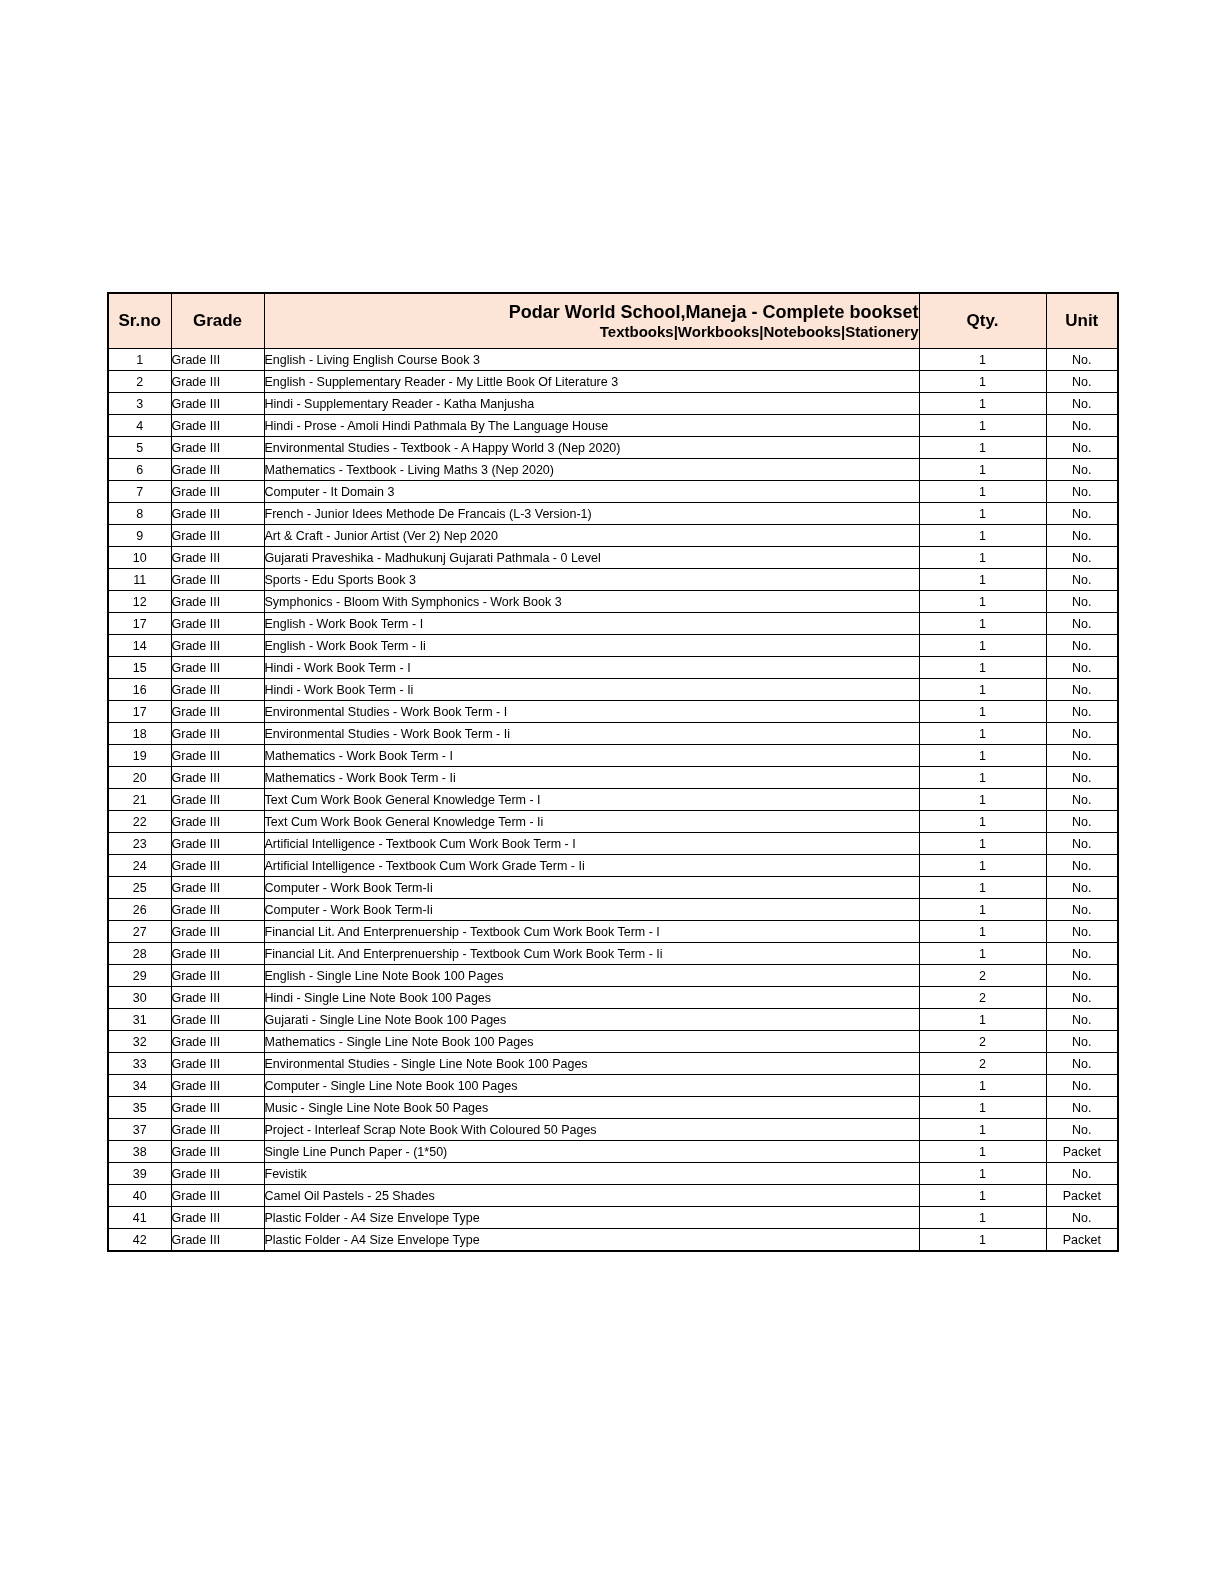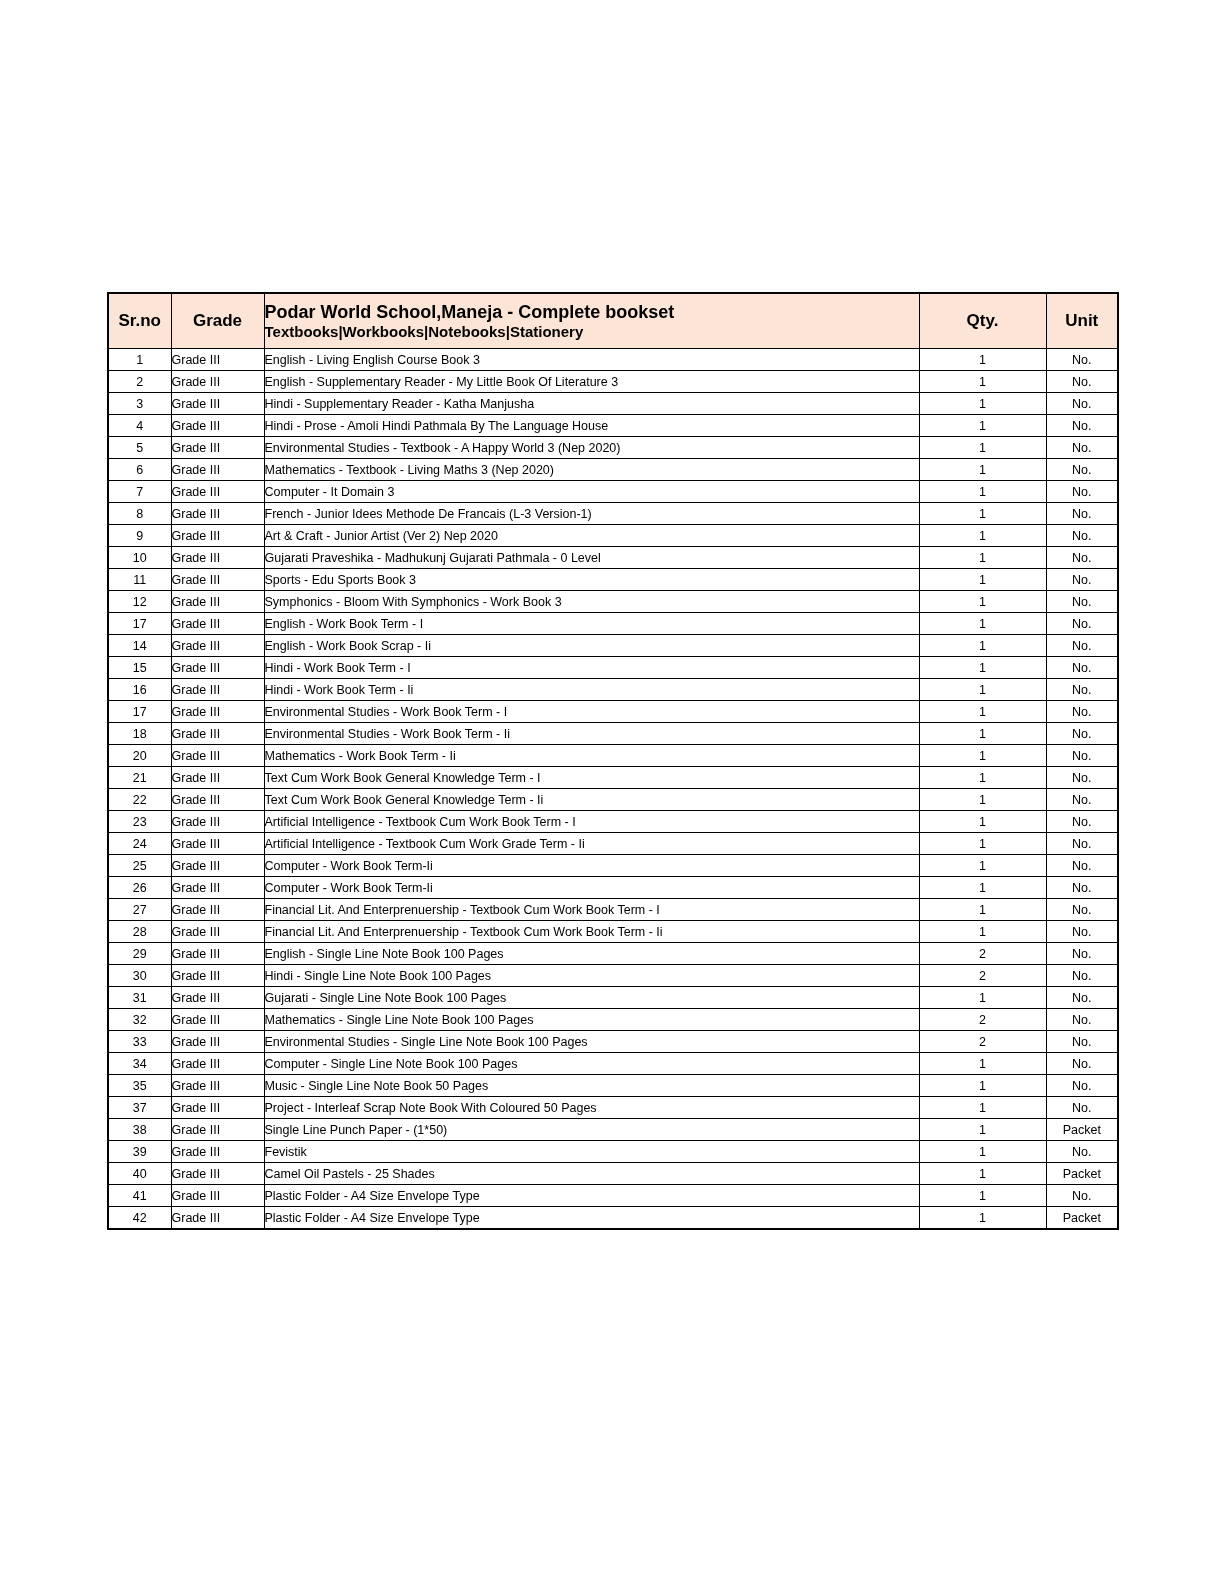"Podar World School,Maneja - Complete" .h-title-cell { text-align: left -> right }
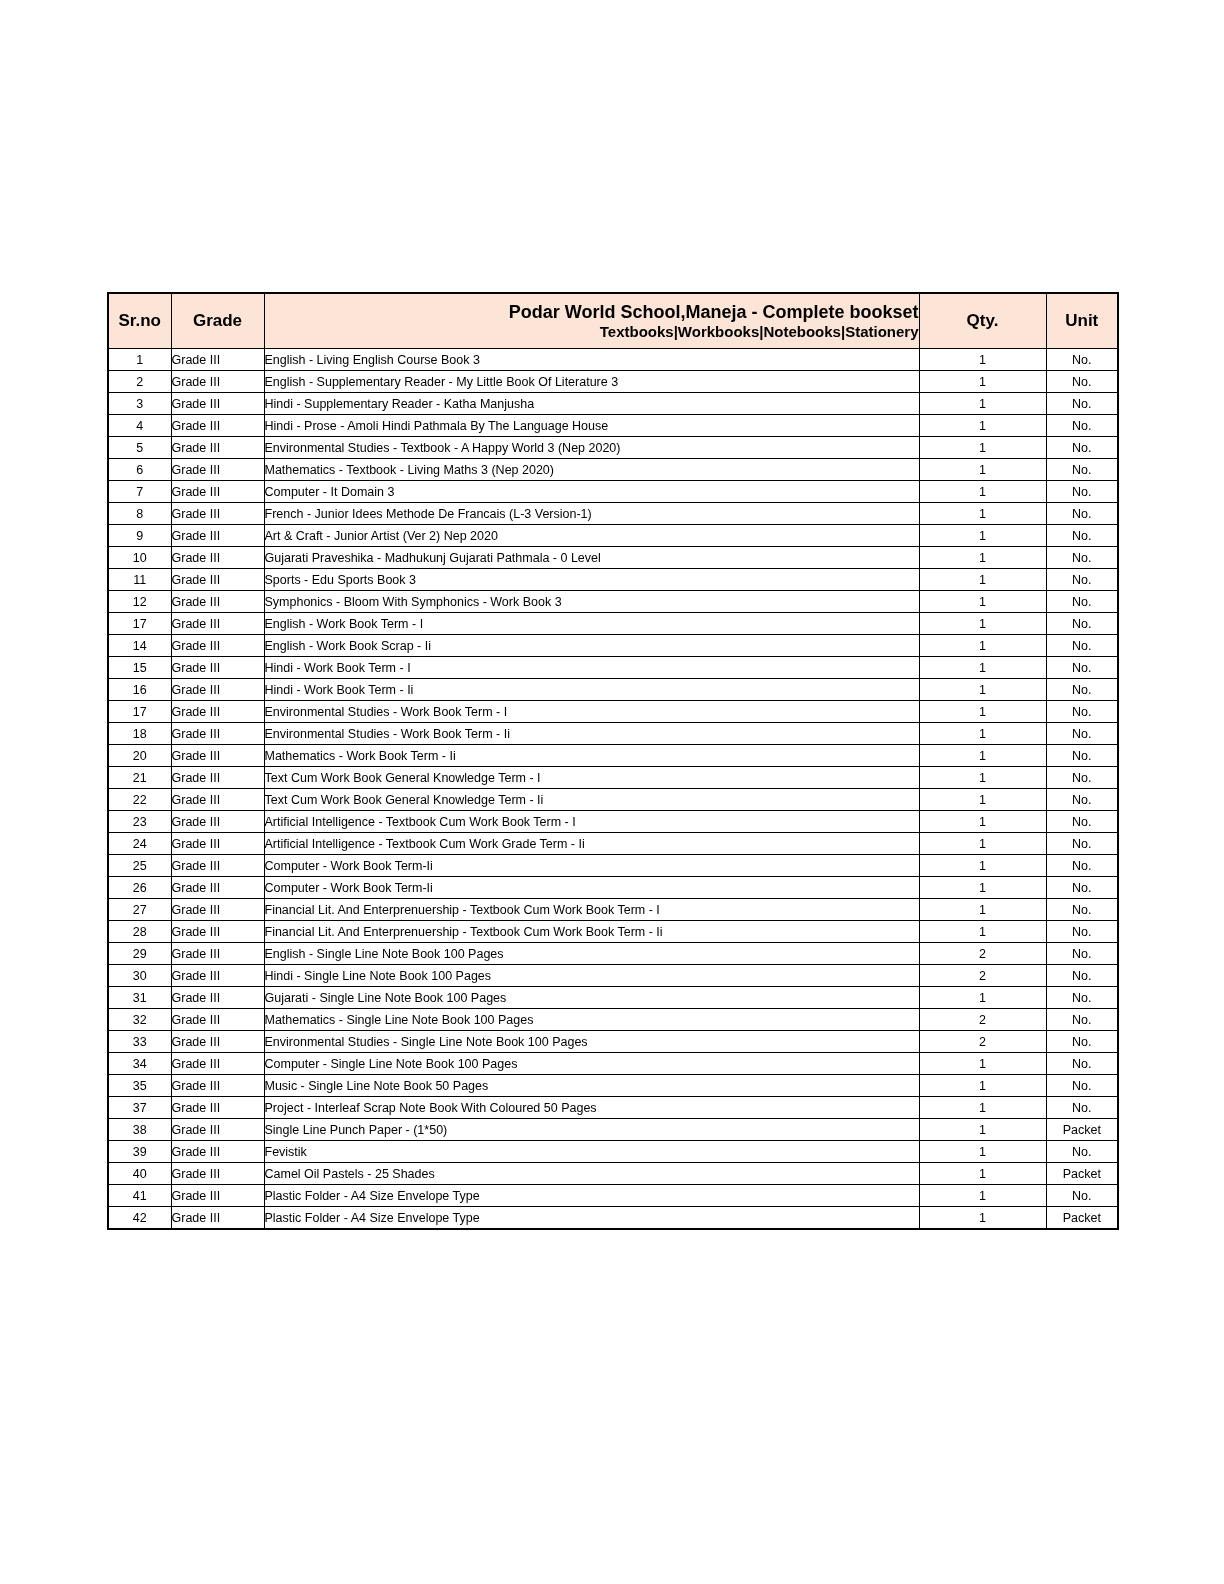"English - Work Book Scrap" td.c-item { text: Scrap -> Term }
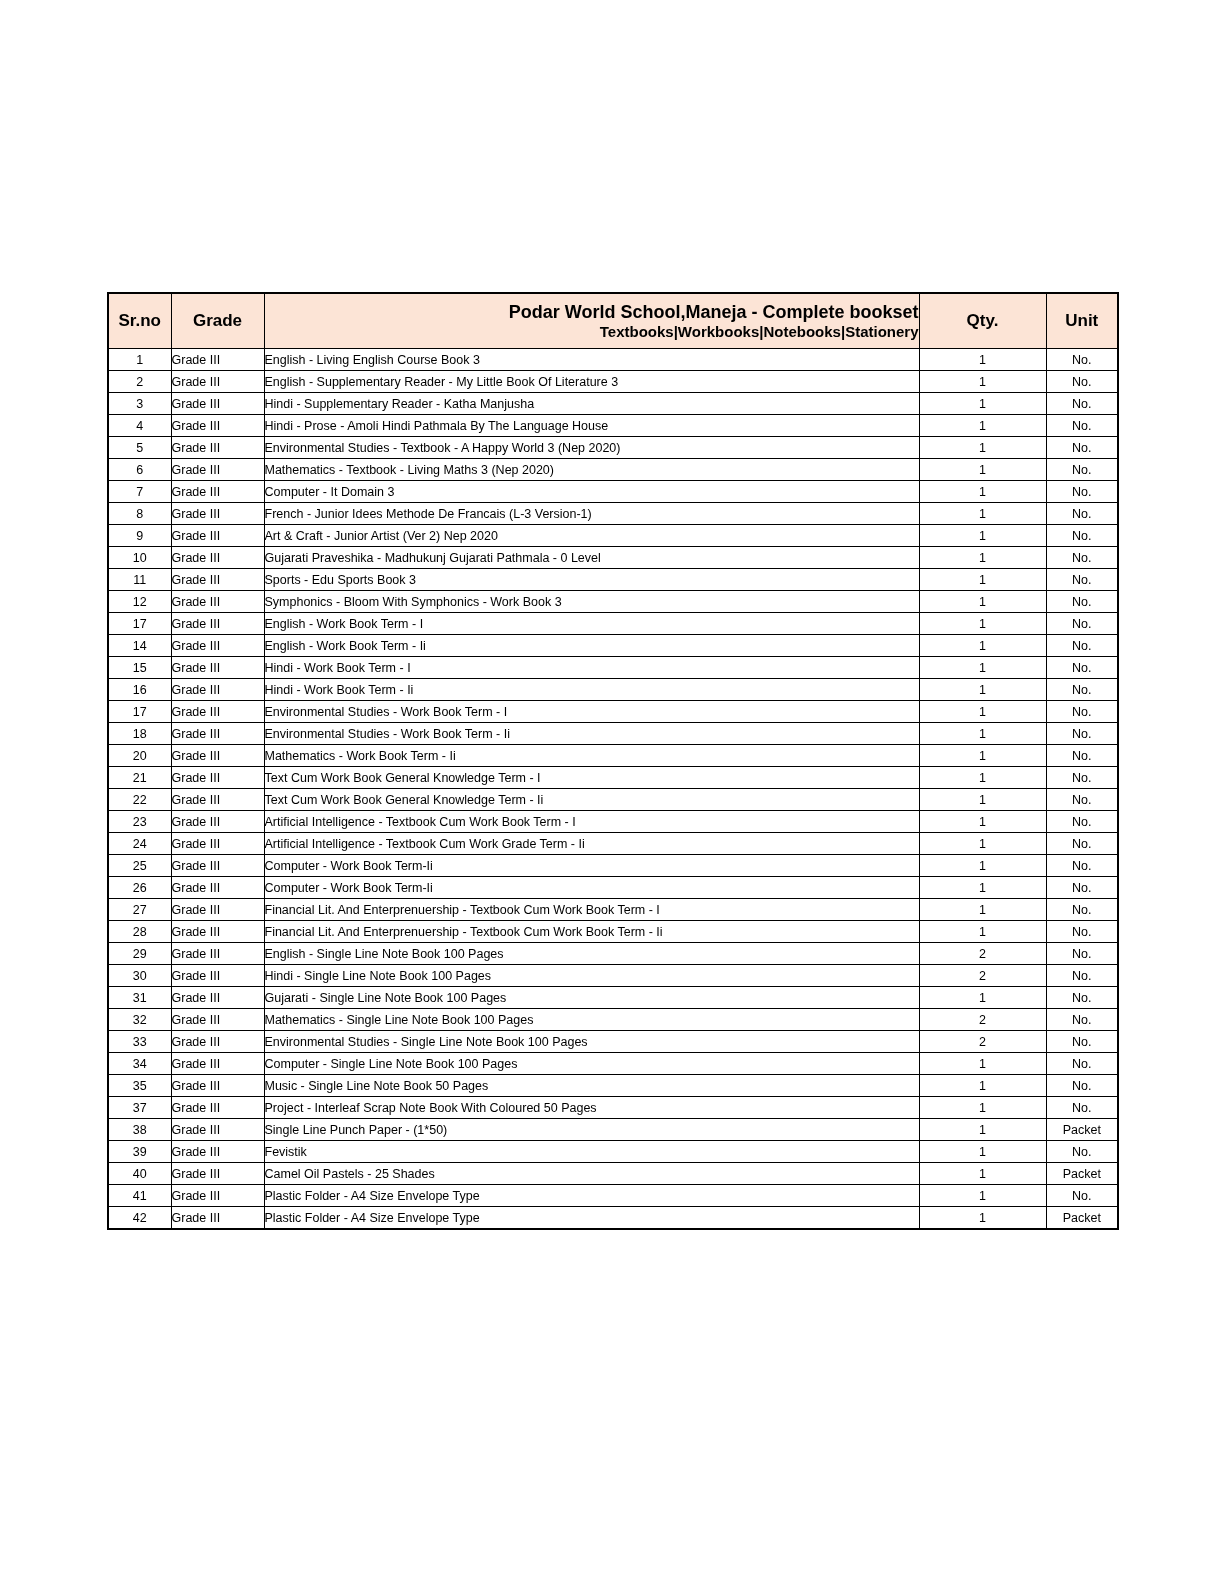"19" tr { html: none -> <tr> <td>19</td> <td>Grade III</td> <td>Mathematics - Work Book Term - I</td> <td>1</td> <td>No.</td> </tr> }
